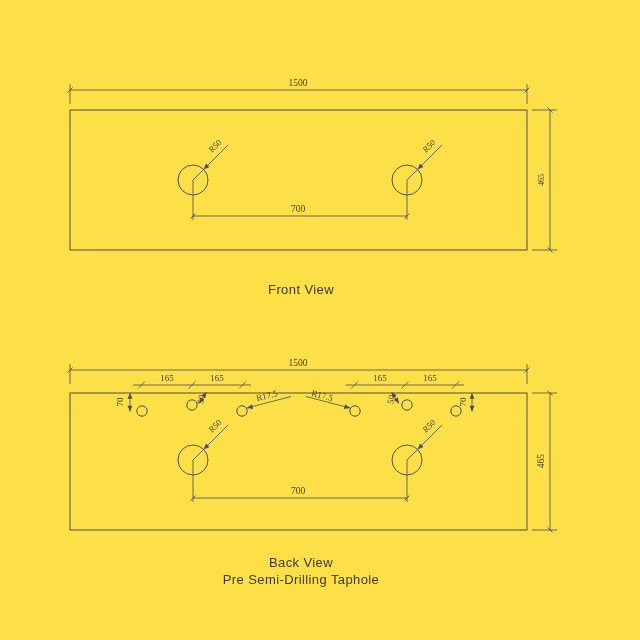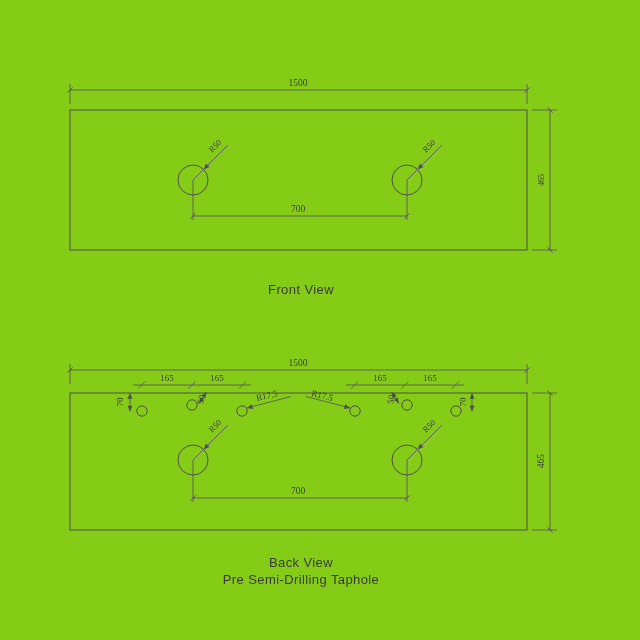"1500" .canvas { background: #84cc16 -> #fde047 }
